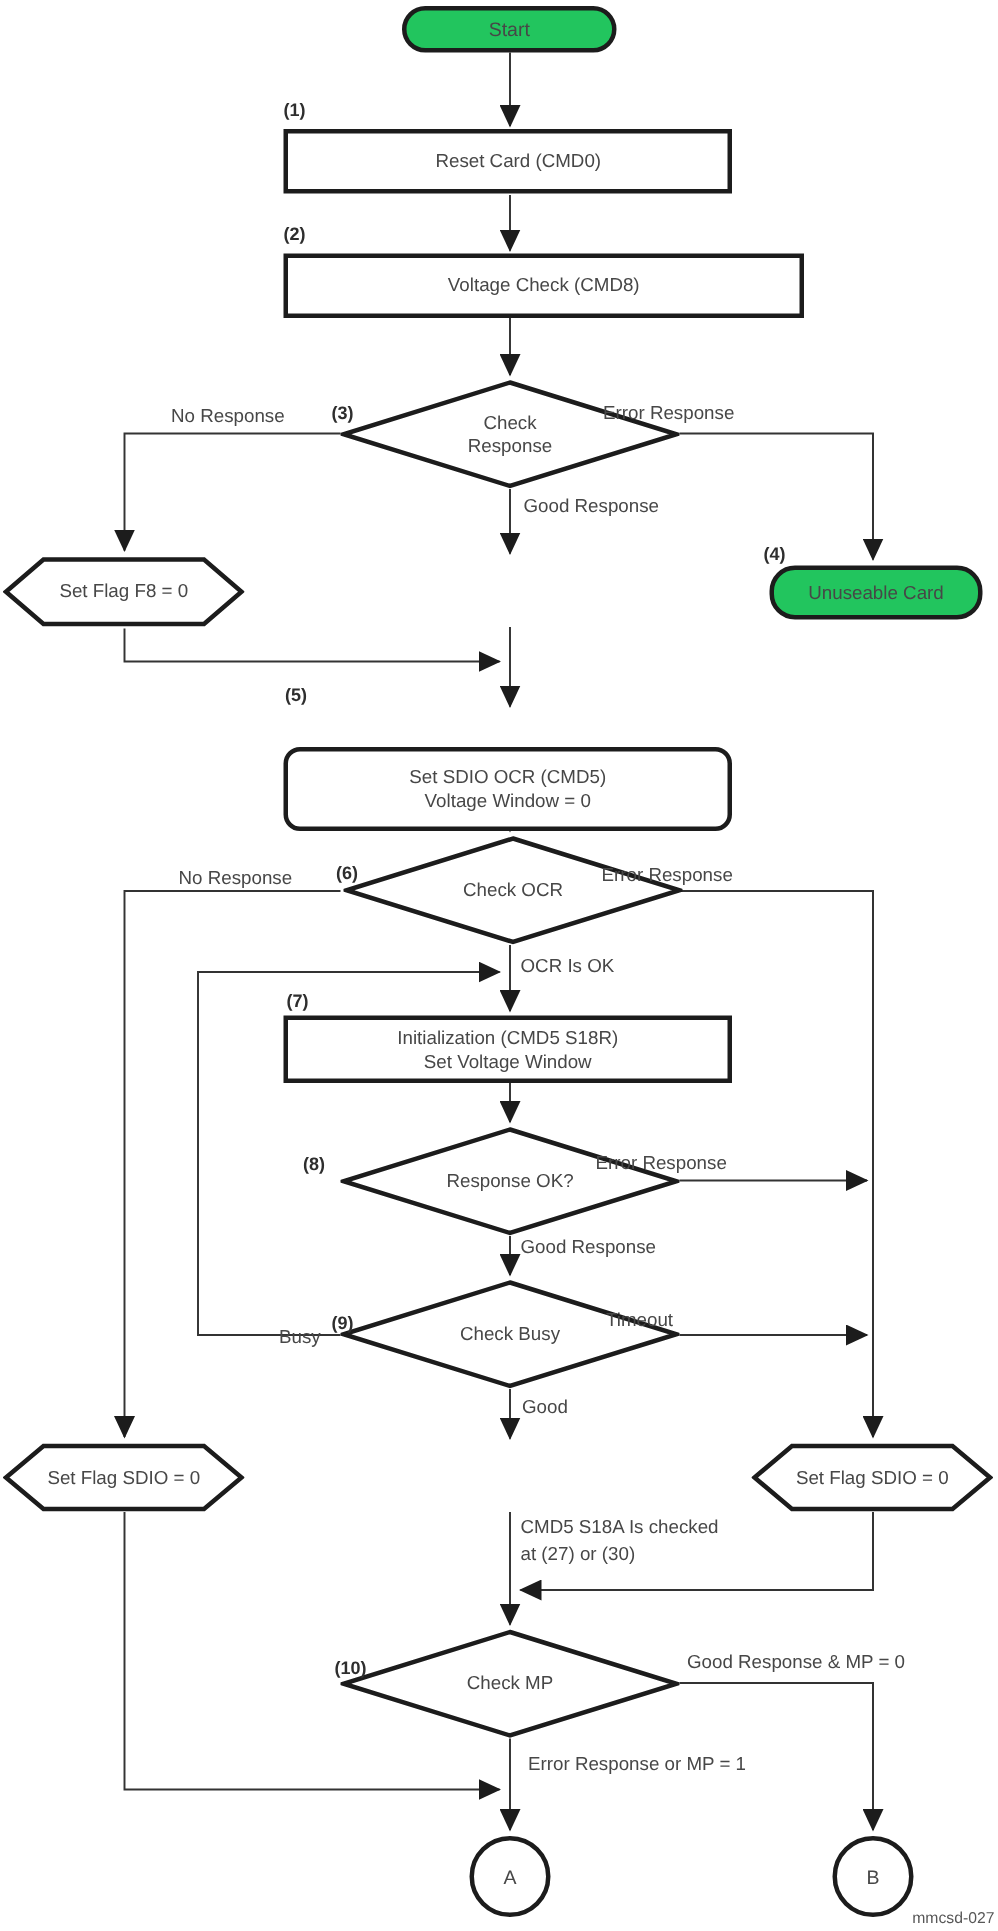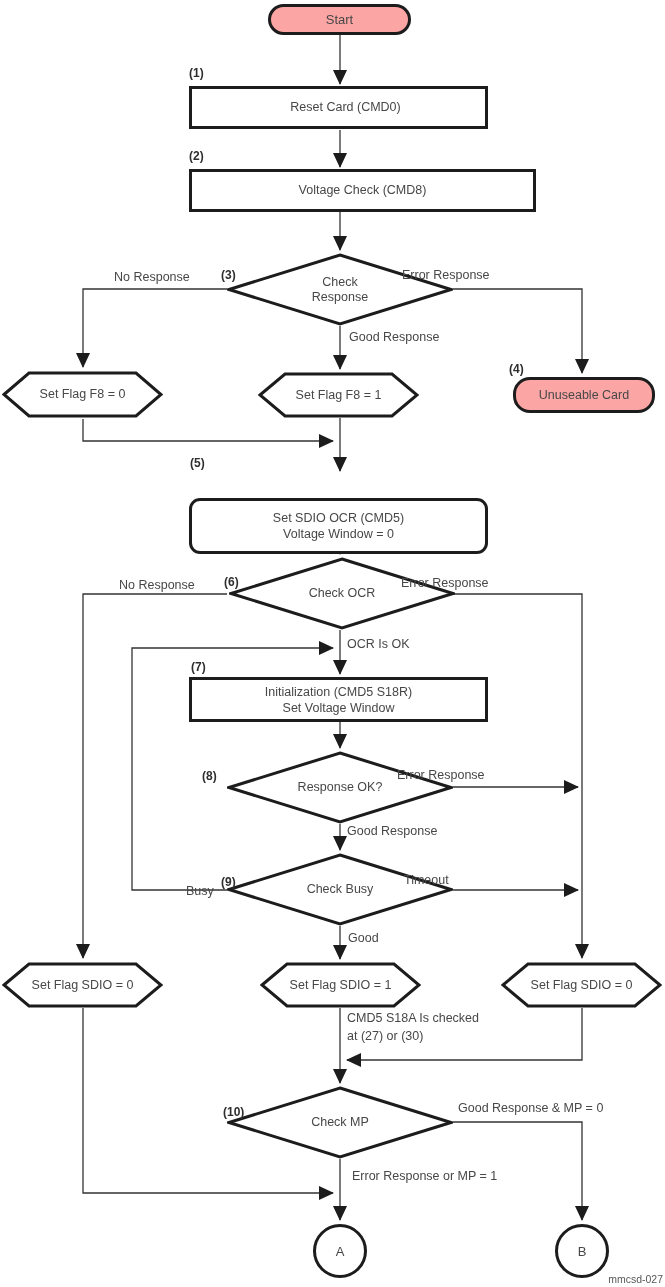"Start" .rounded { background: #fca5a5 -> #22c55e }
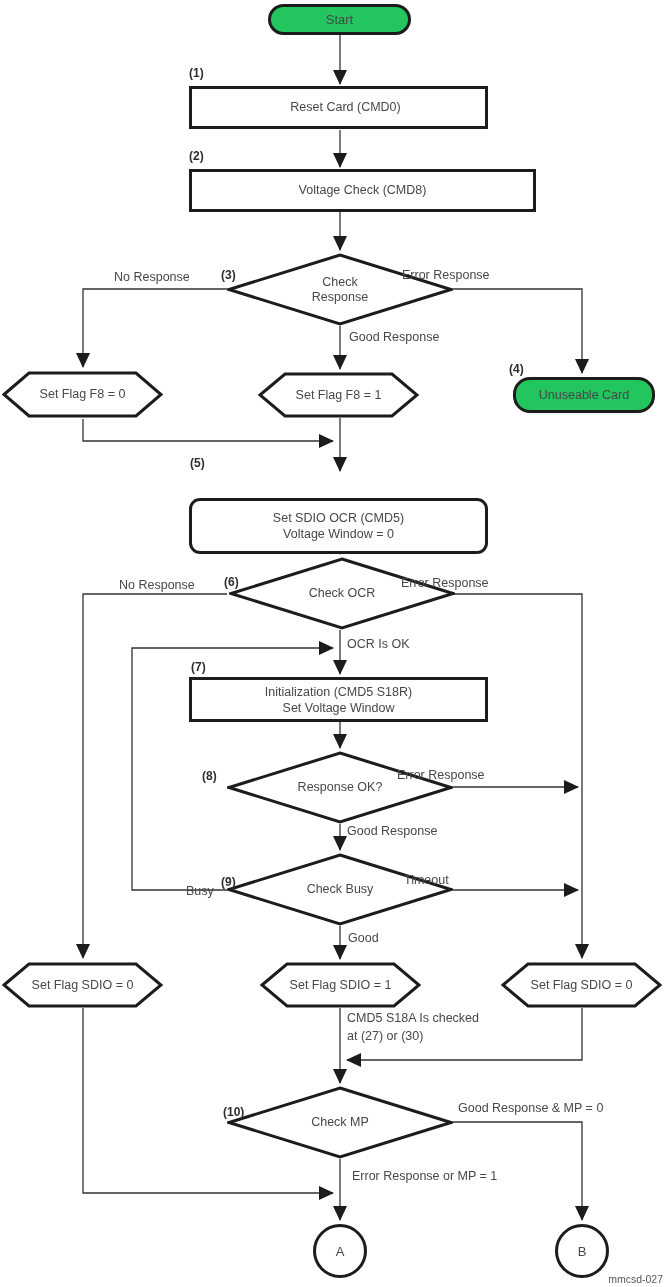"Set Flag F8 = 1" div.node { html: <div> <svg> <polygon></polygon> </svg> <span>Set Flag F8 = 1</span> </div> -> none }
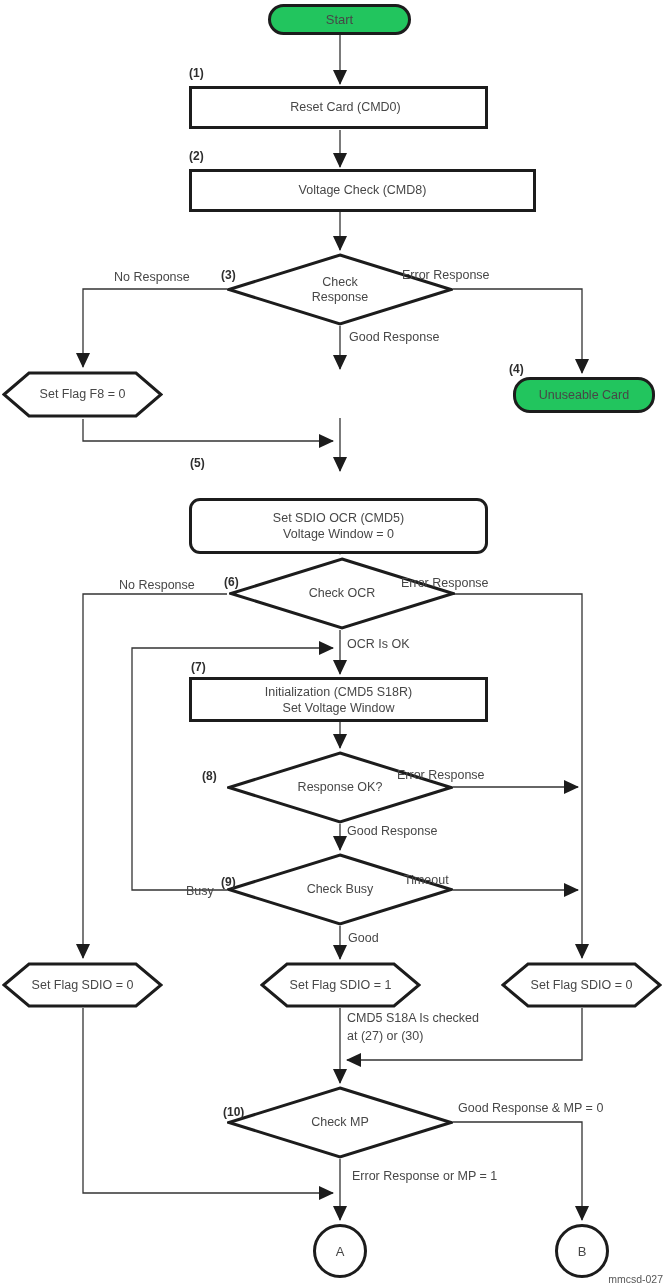"Set Flag SDIO = 1" div.node { html: <div> <svg> <polygon></polygon> </svg> <span>Set Flag SDIO = 1</span> </div> -> none }
